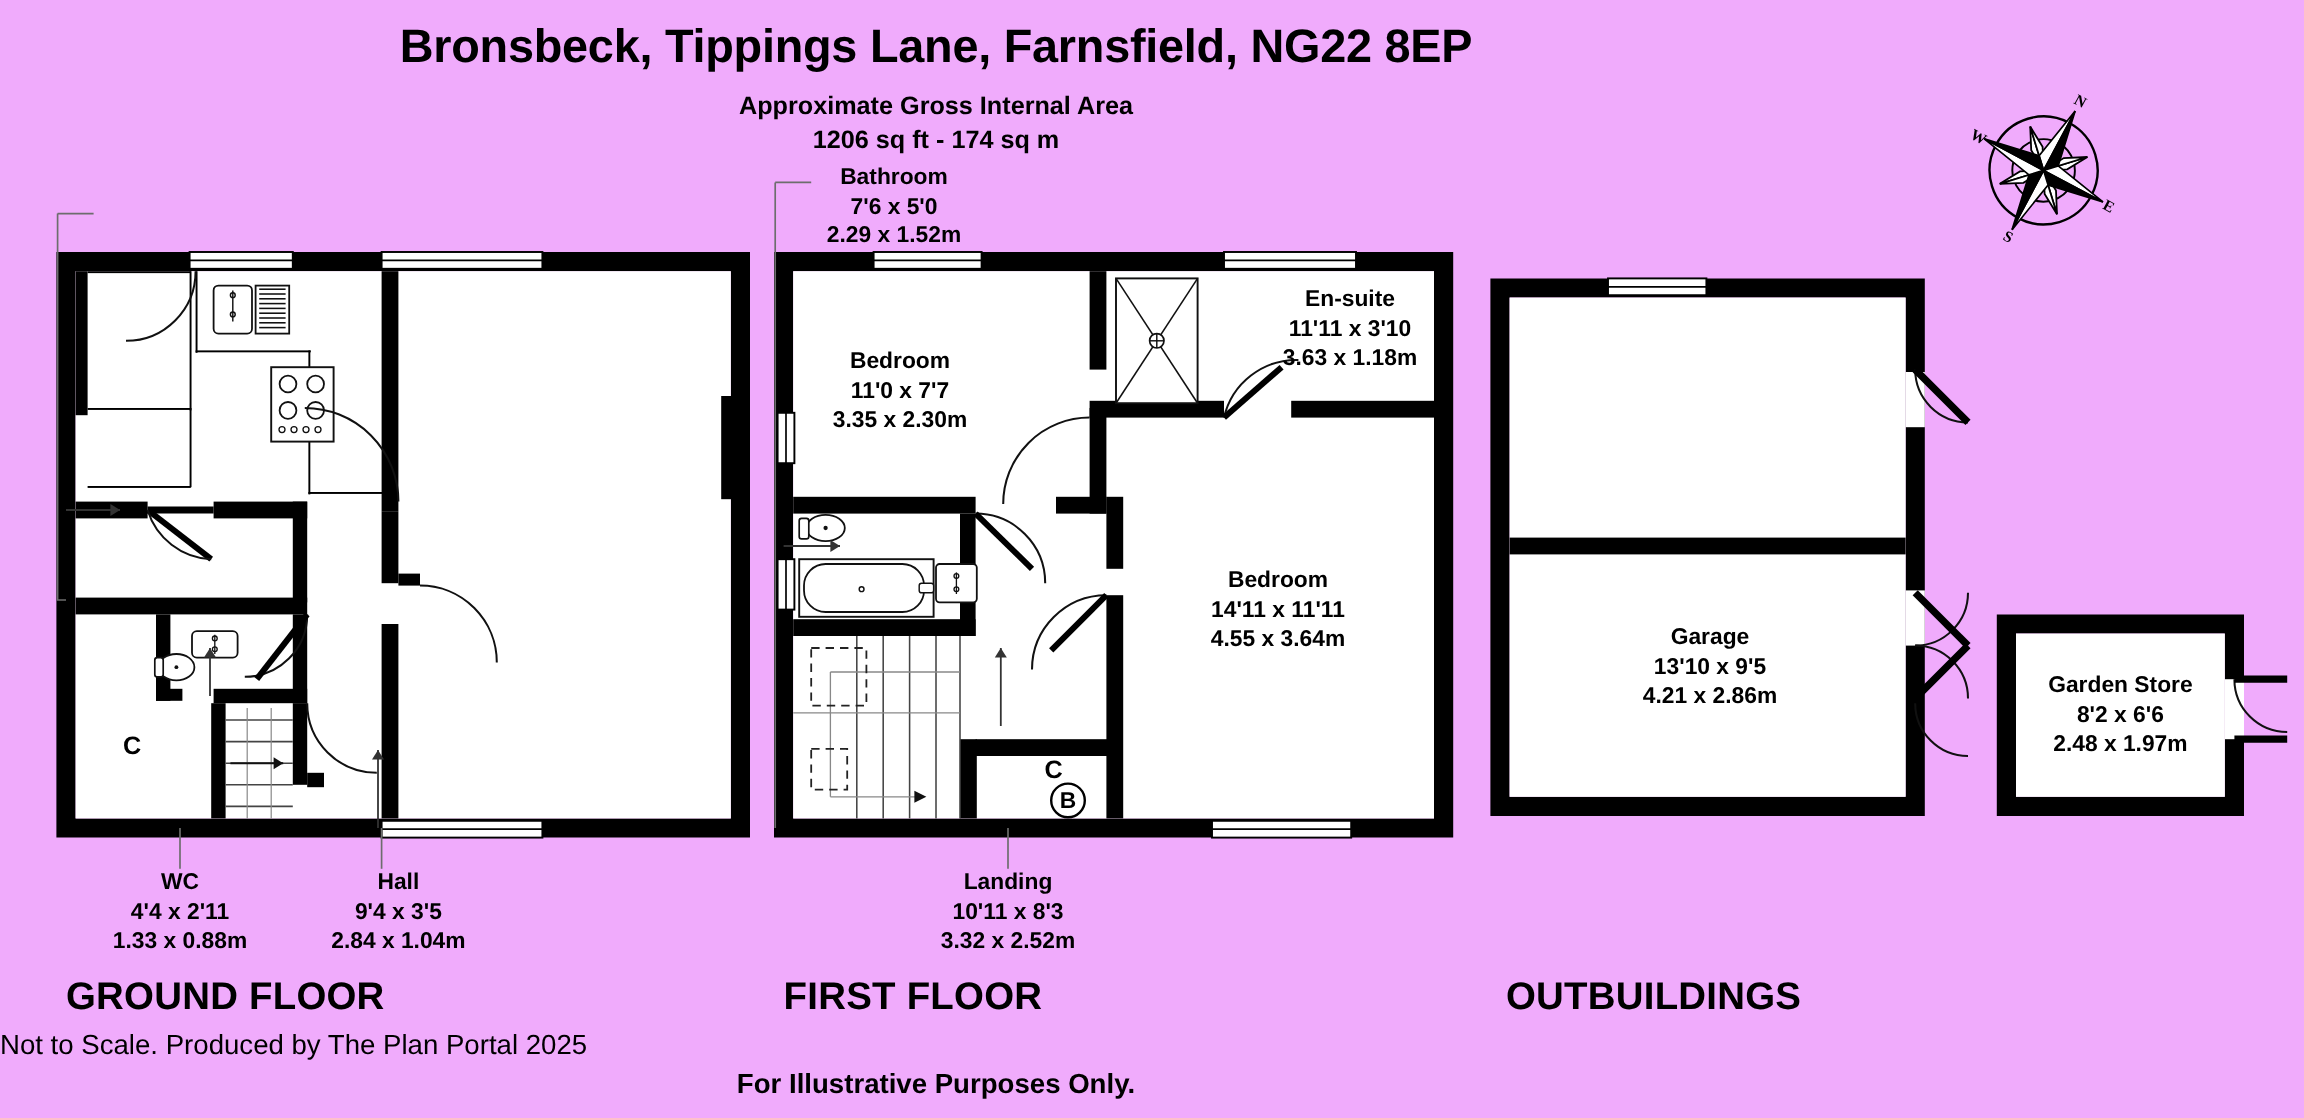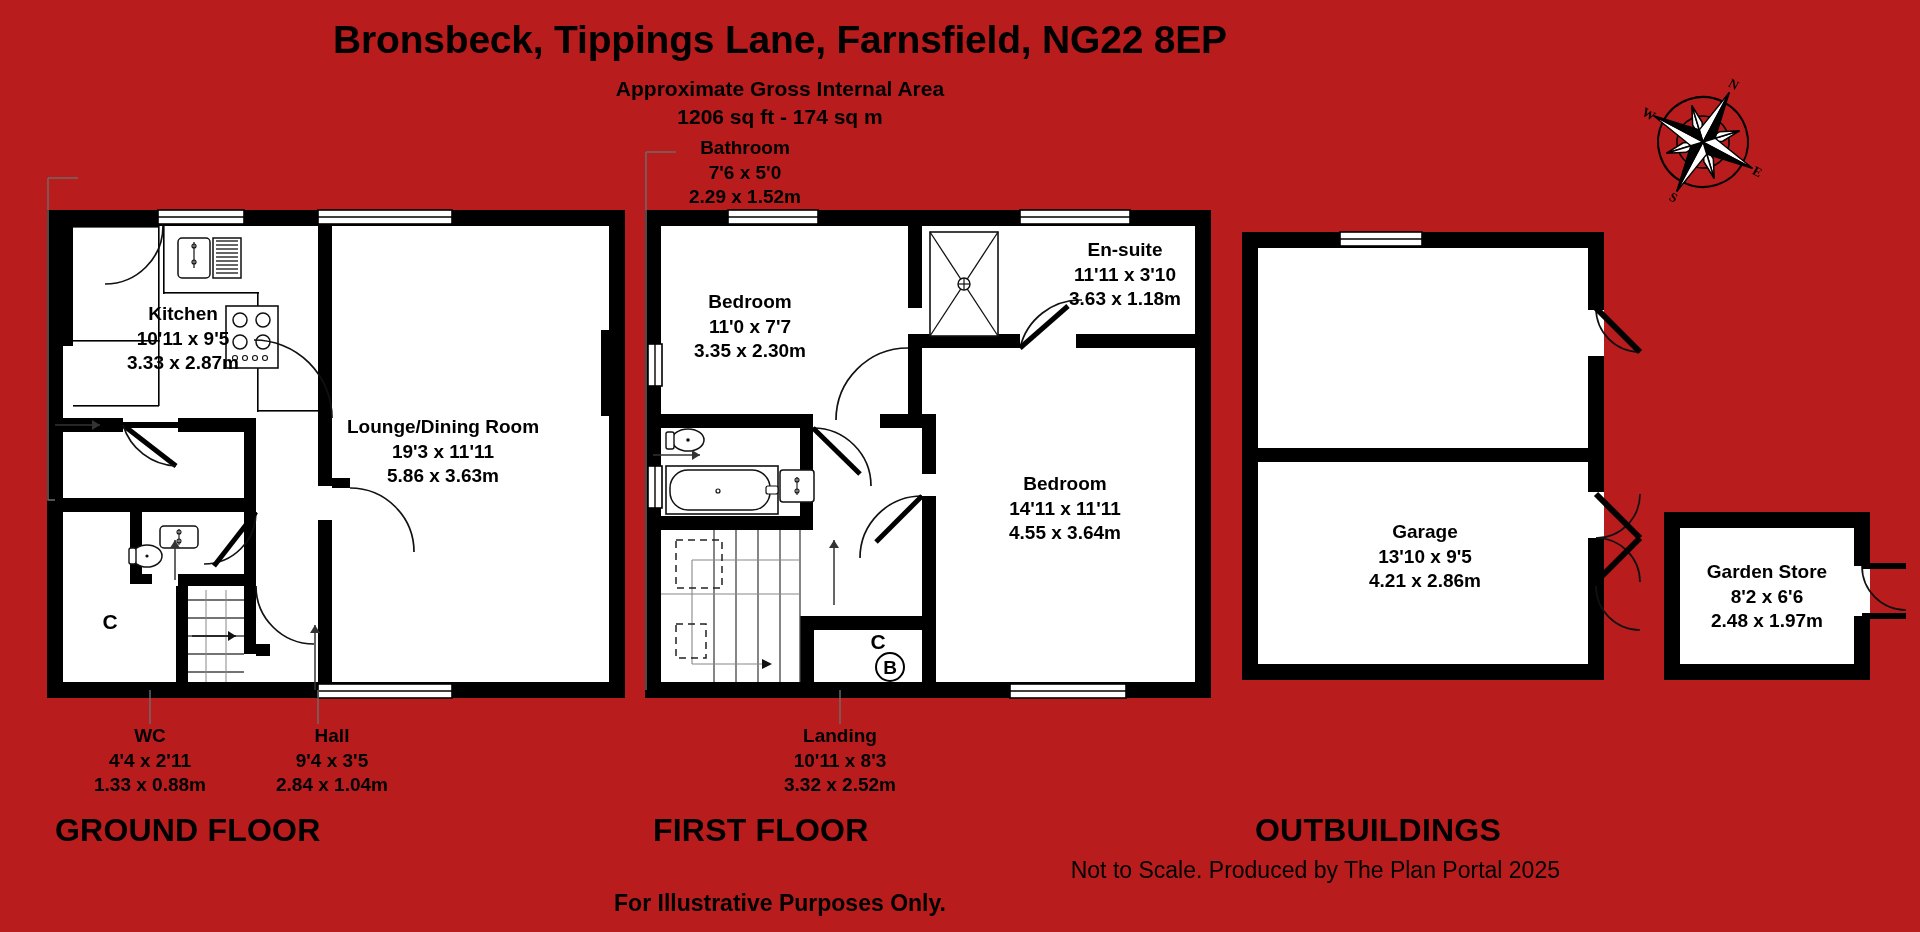"Bronsbeck, Tippings Lane, Farnsfield," #page { background: #b91c1c -> #f0abfc }
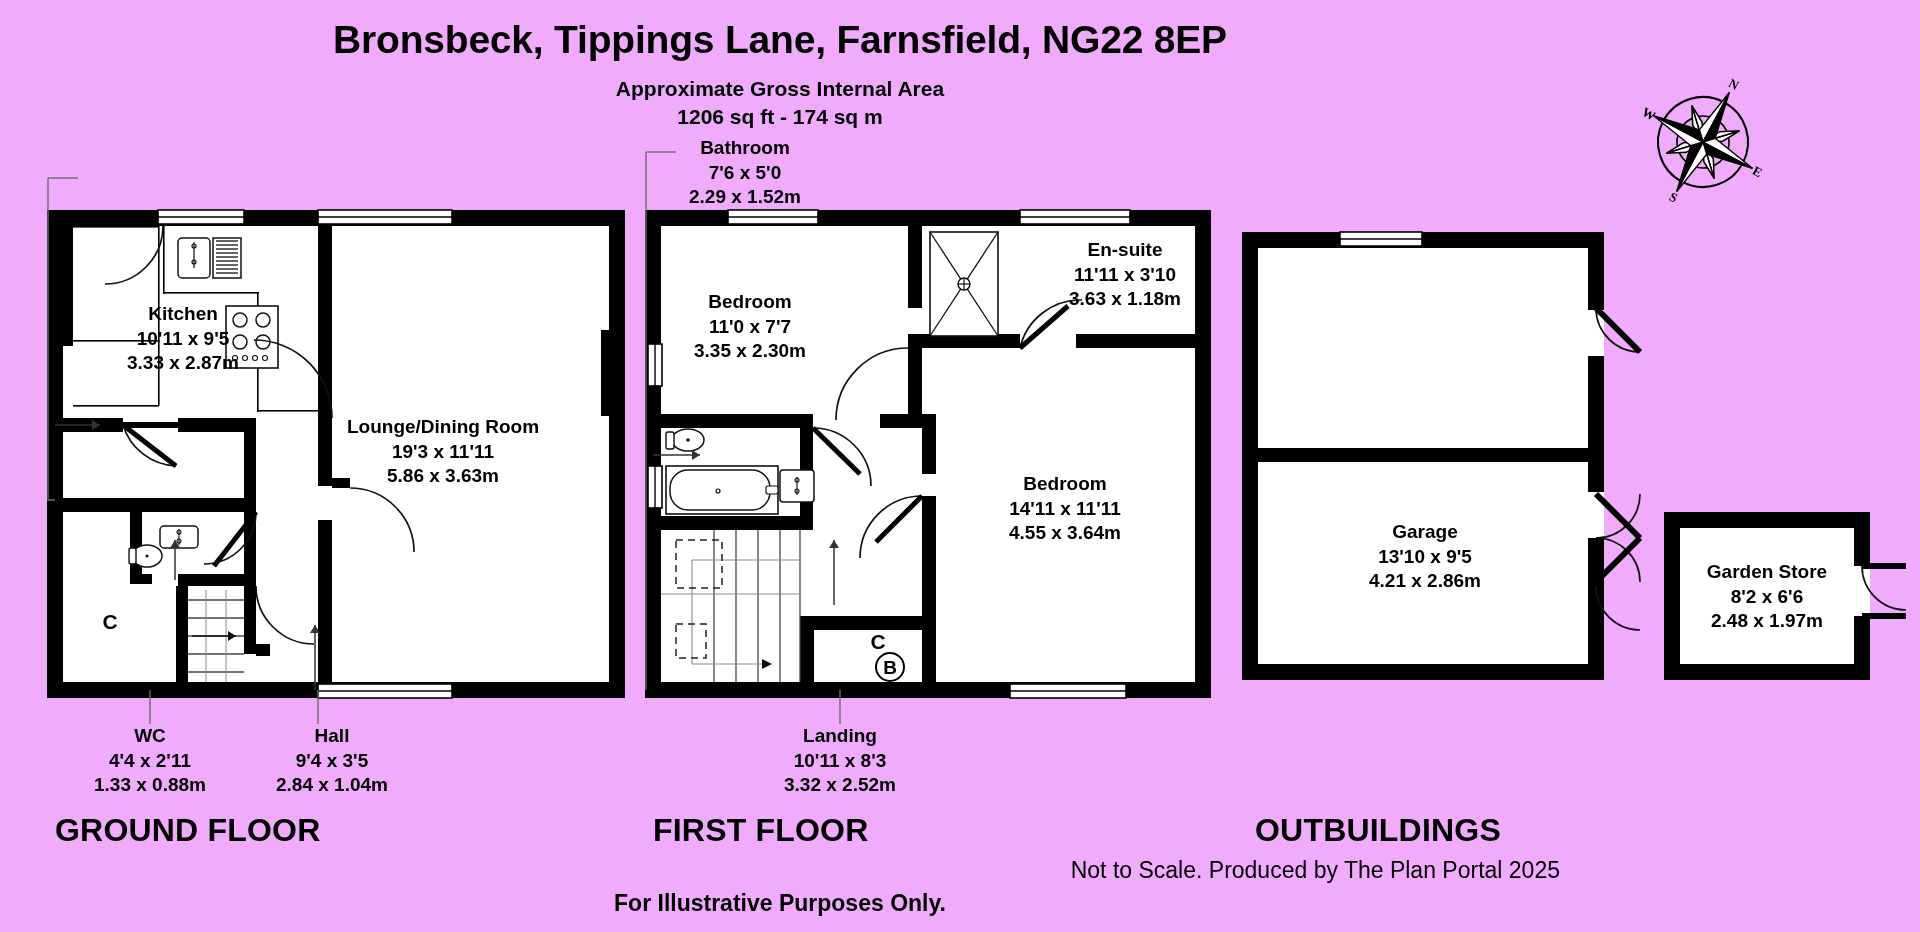"Kitchen" div.lbl { html: <div> <div>Kitchen</div> <div>10'11 x 9'5</div> <div>3.33 x 2.87m</div> </div> -> none }
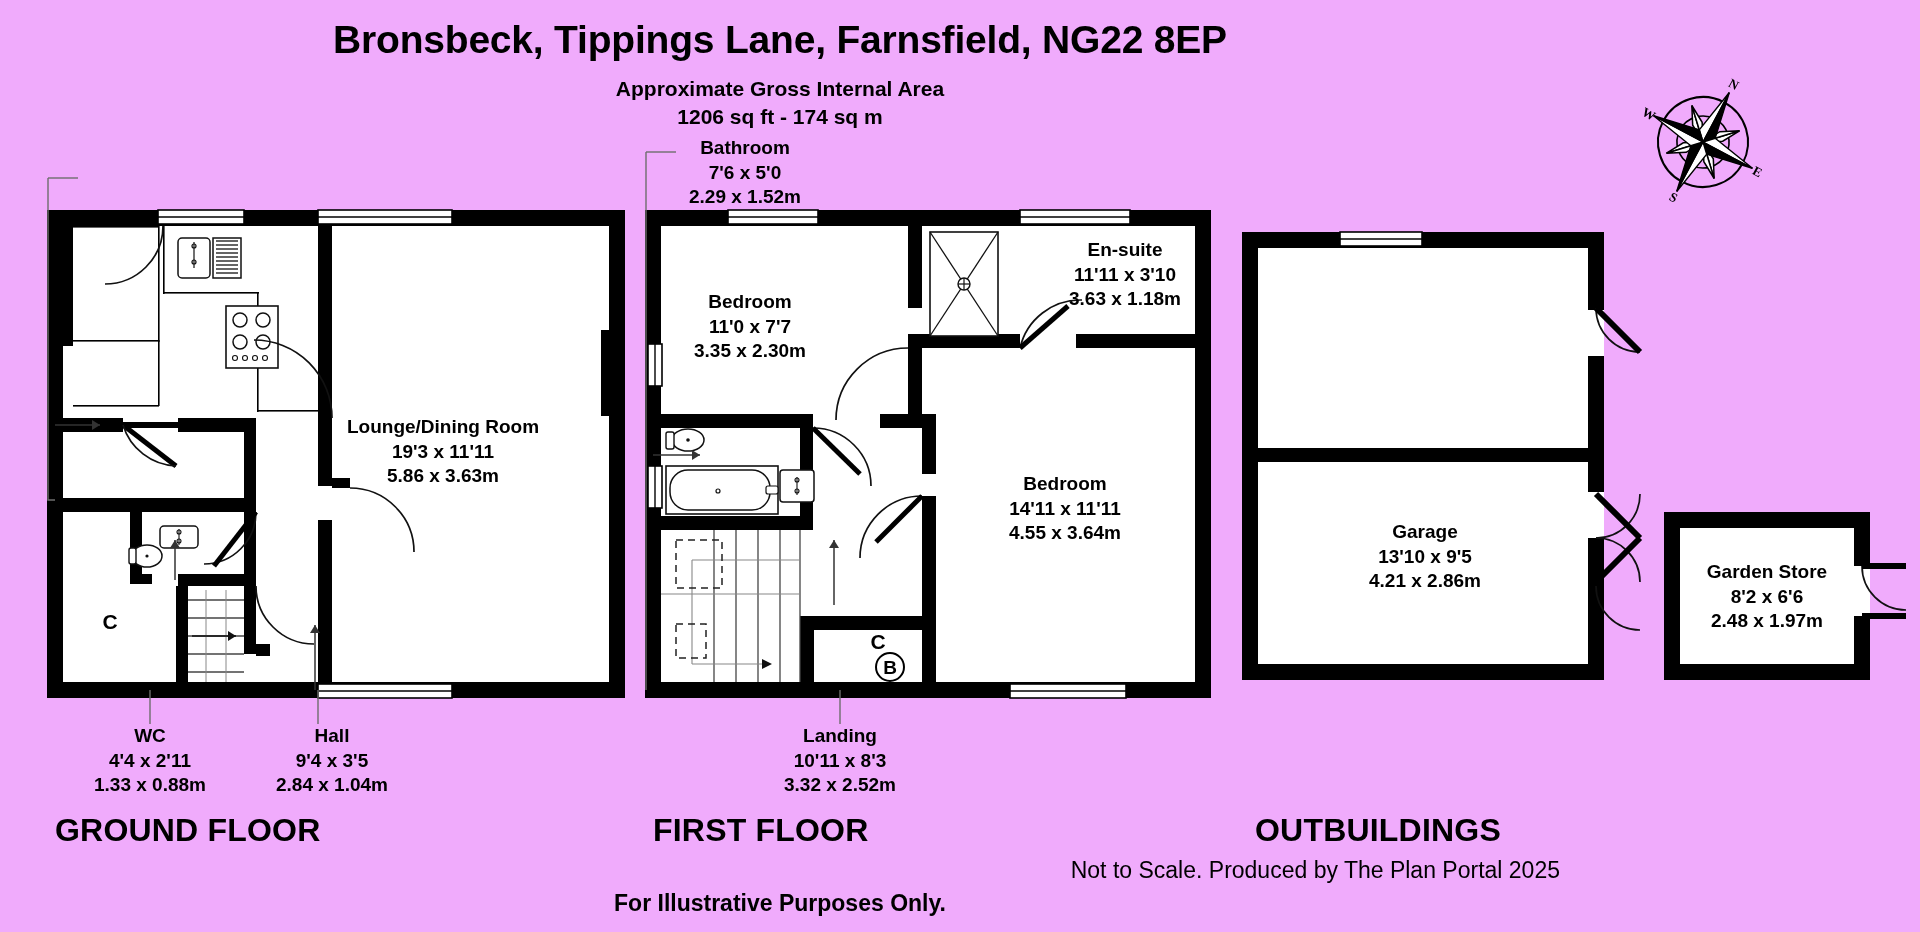"Lounge/Dining Room" div.lbl { html: <div> <div>Lounge/Dining Room</div> <div>19'3 x 11'11</div> <div>5.86 x 3.63m</div> </div> -> none }
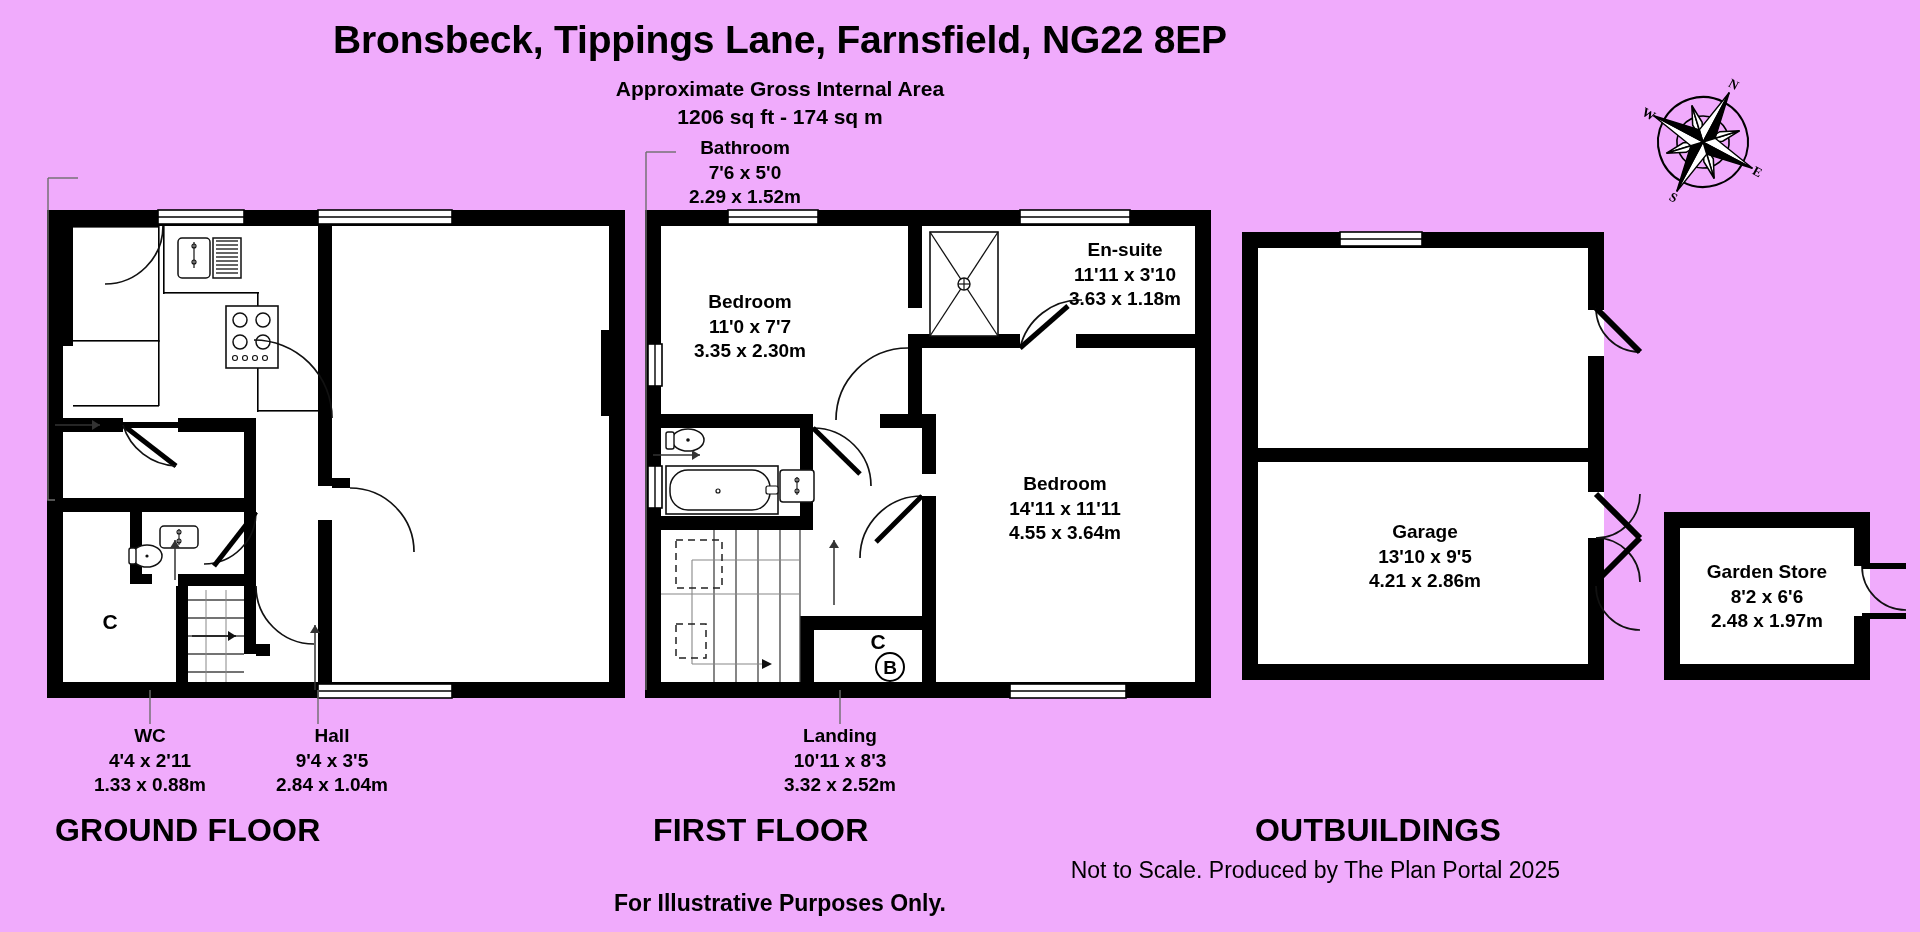"Not to Scale. Produced by" div.footer1 { text-align: right -> left }
